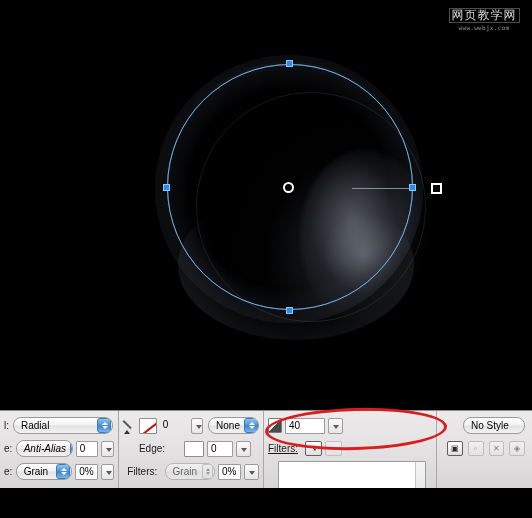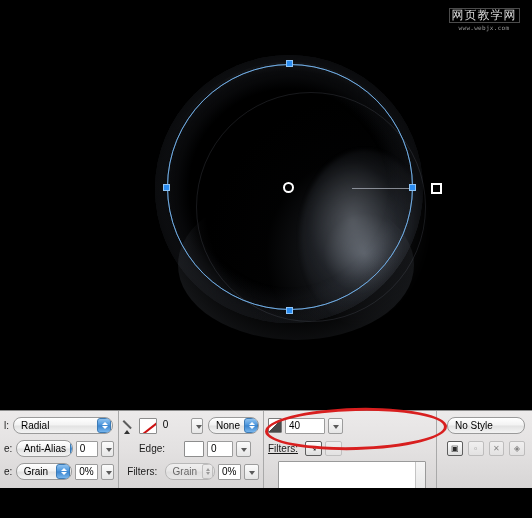"No Style" div.popup { margin-left: none -> 16px }
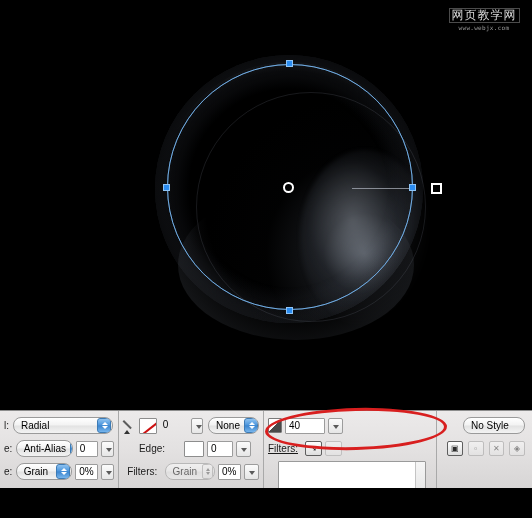"Anti-Alias" div.popup { font-style: none -> italic }
